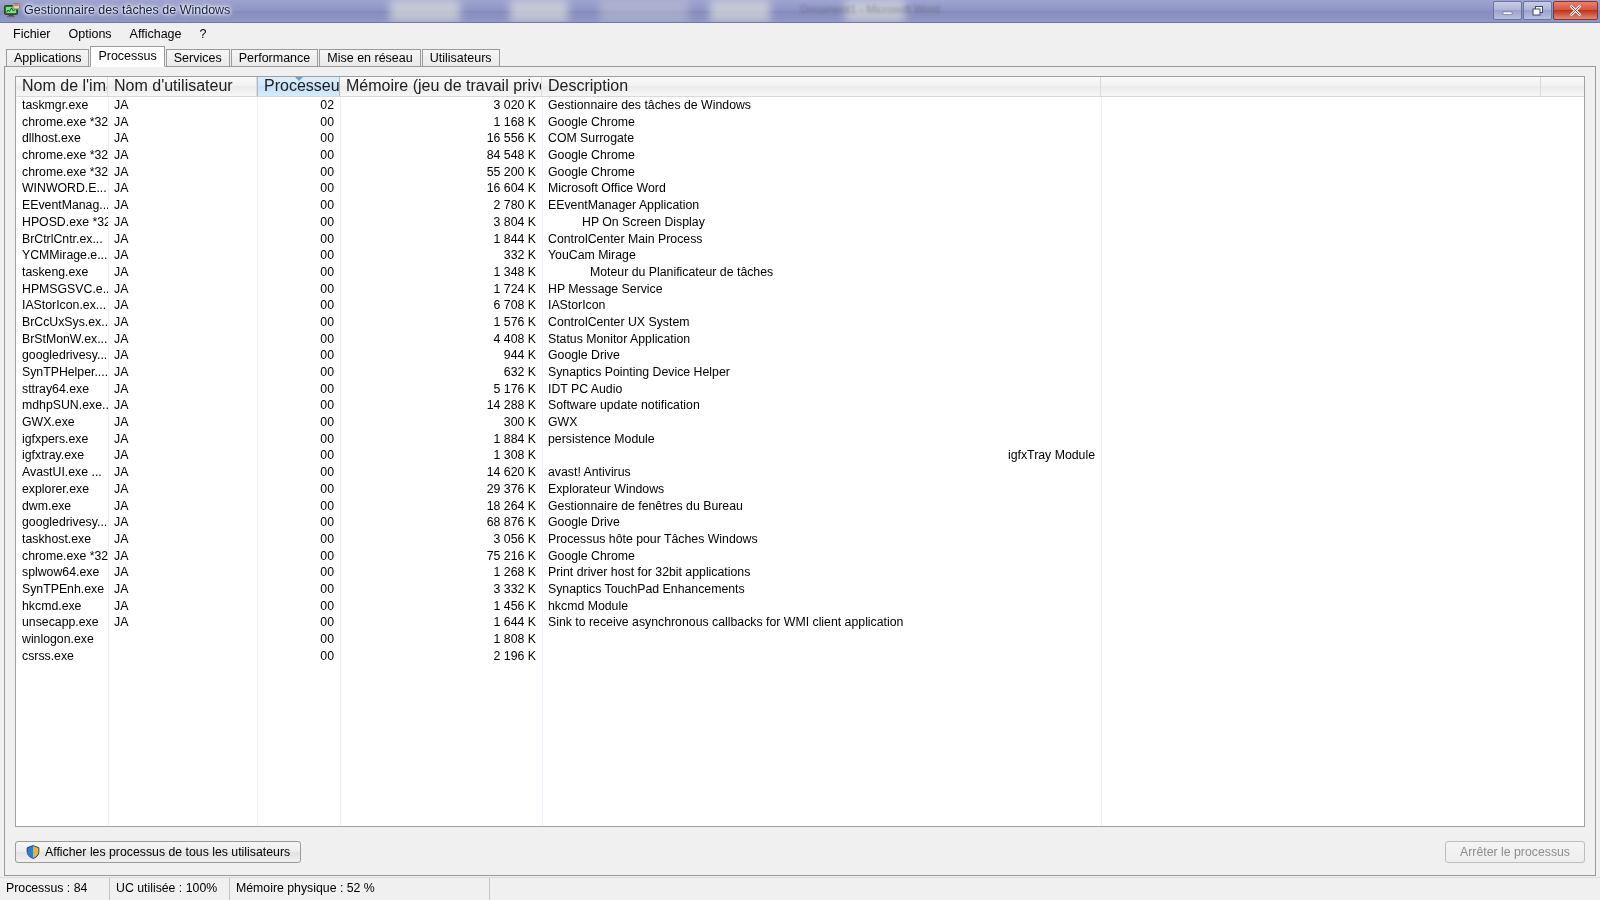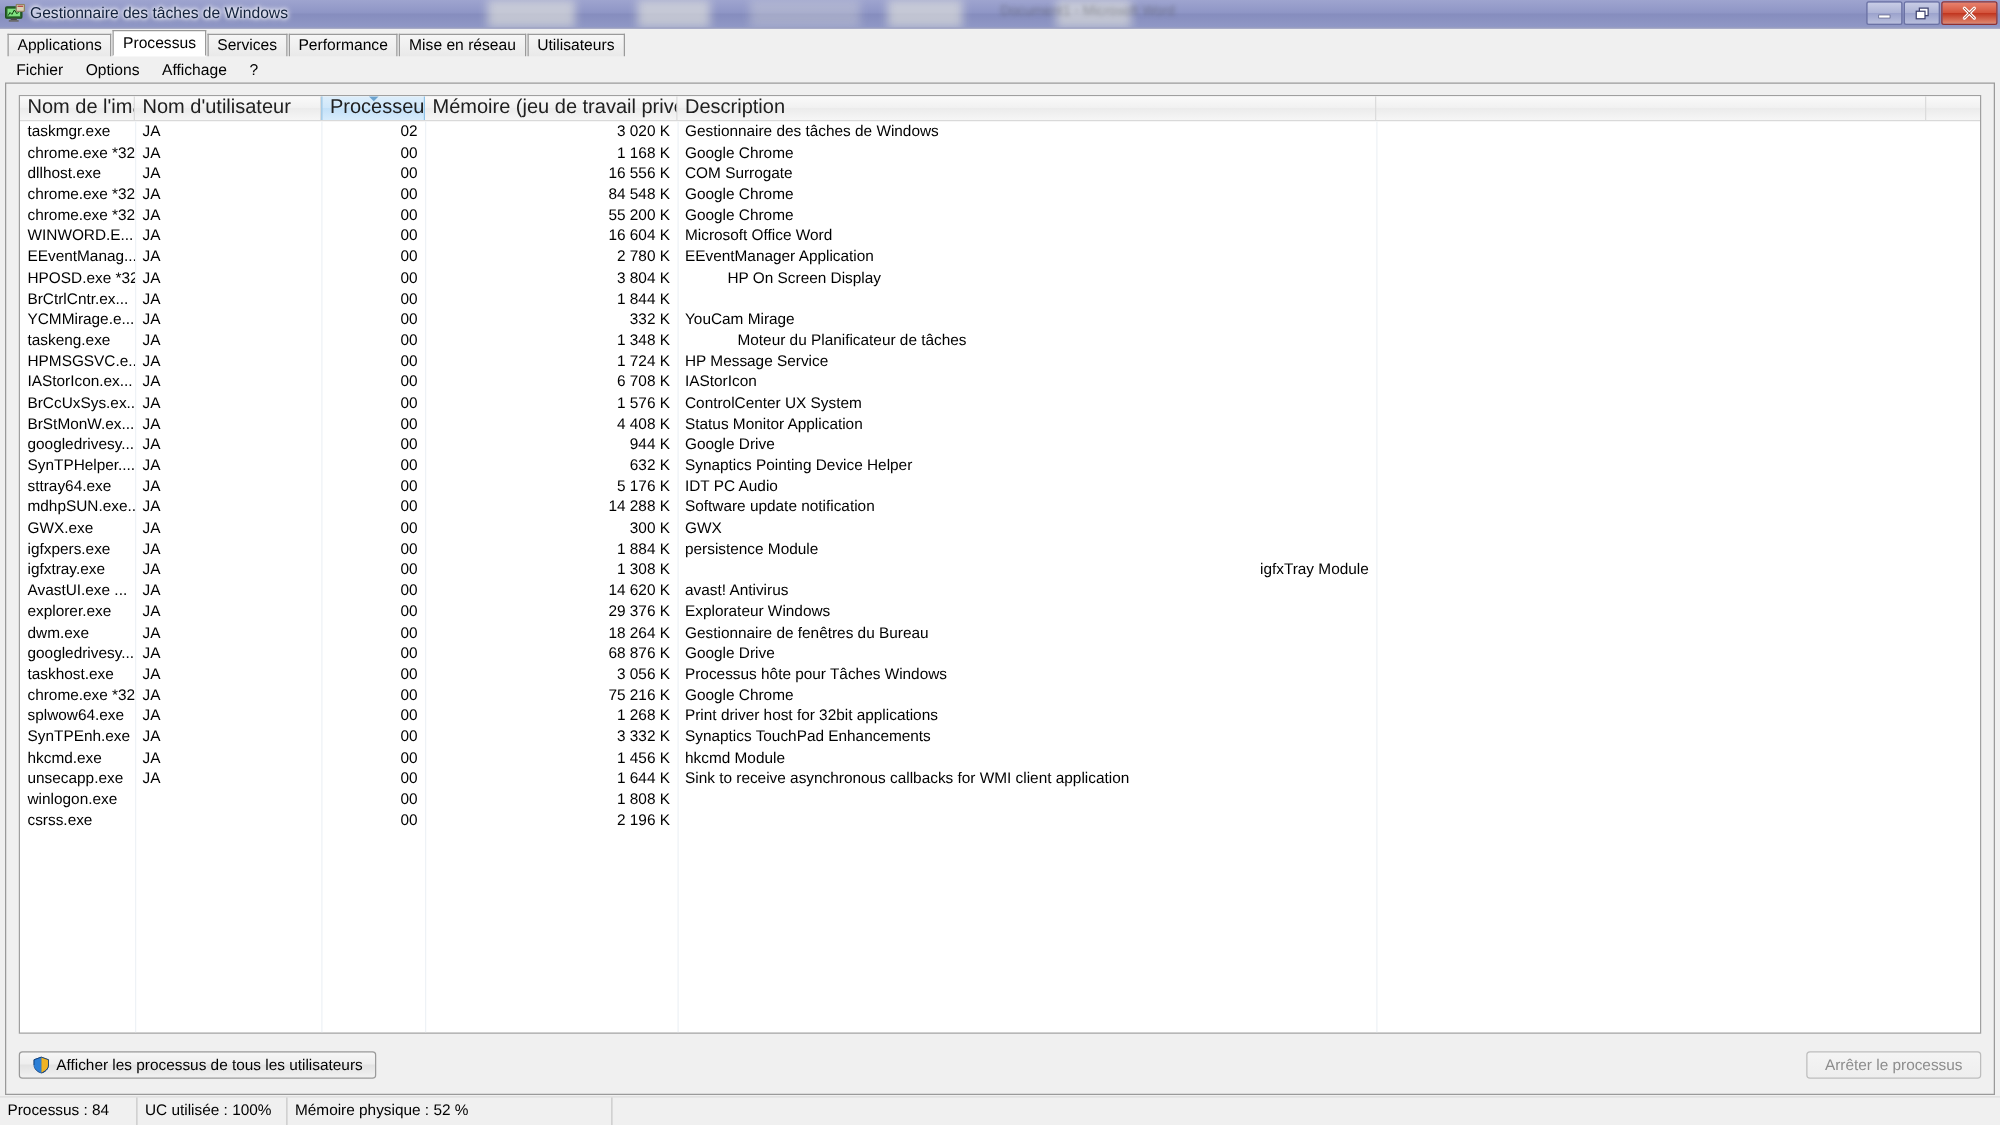"Applications" div { order: before "Fichier" -> after "Fichier" }
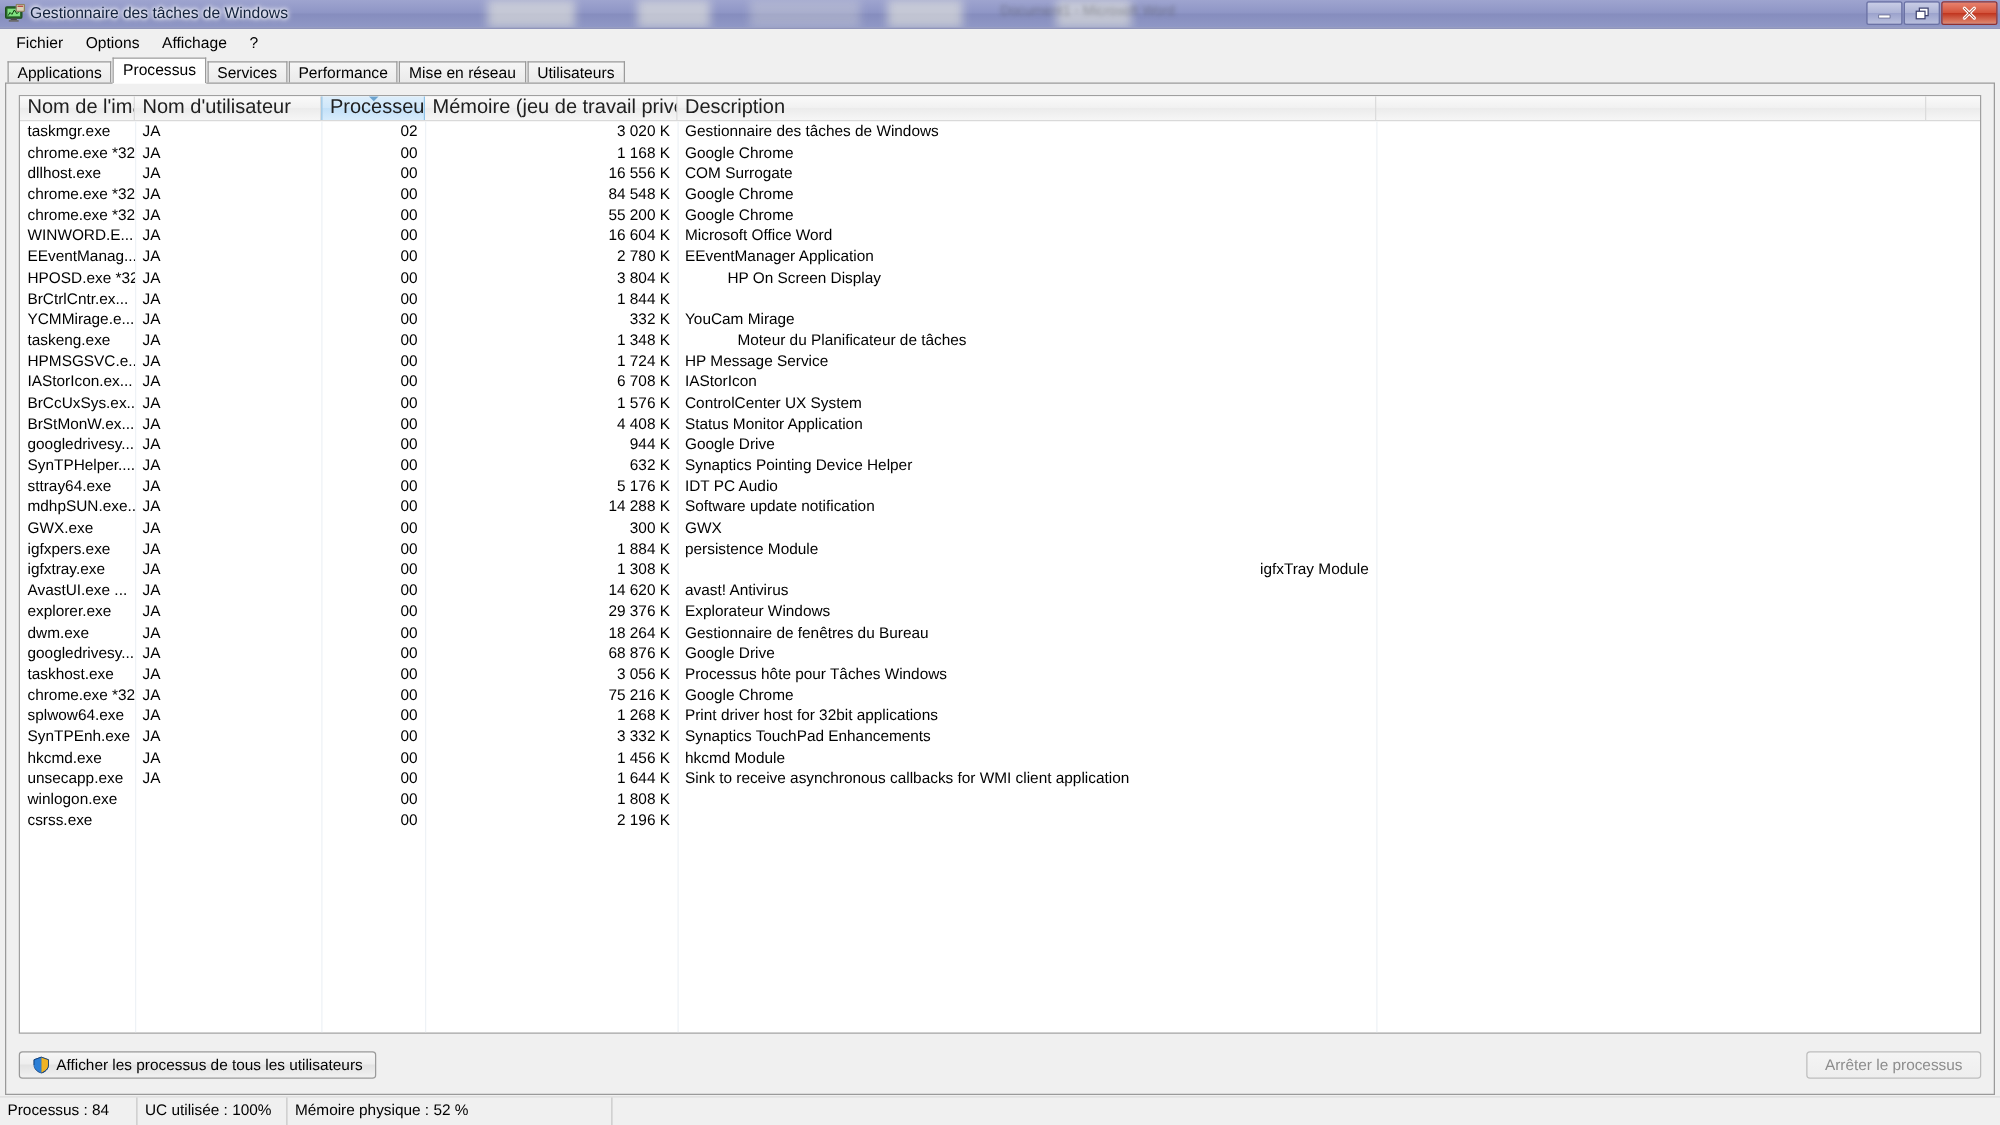"ControlCenter Main Process" div.cell { html: none -> <div>ControlCenter Main Process</div> }
